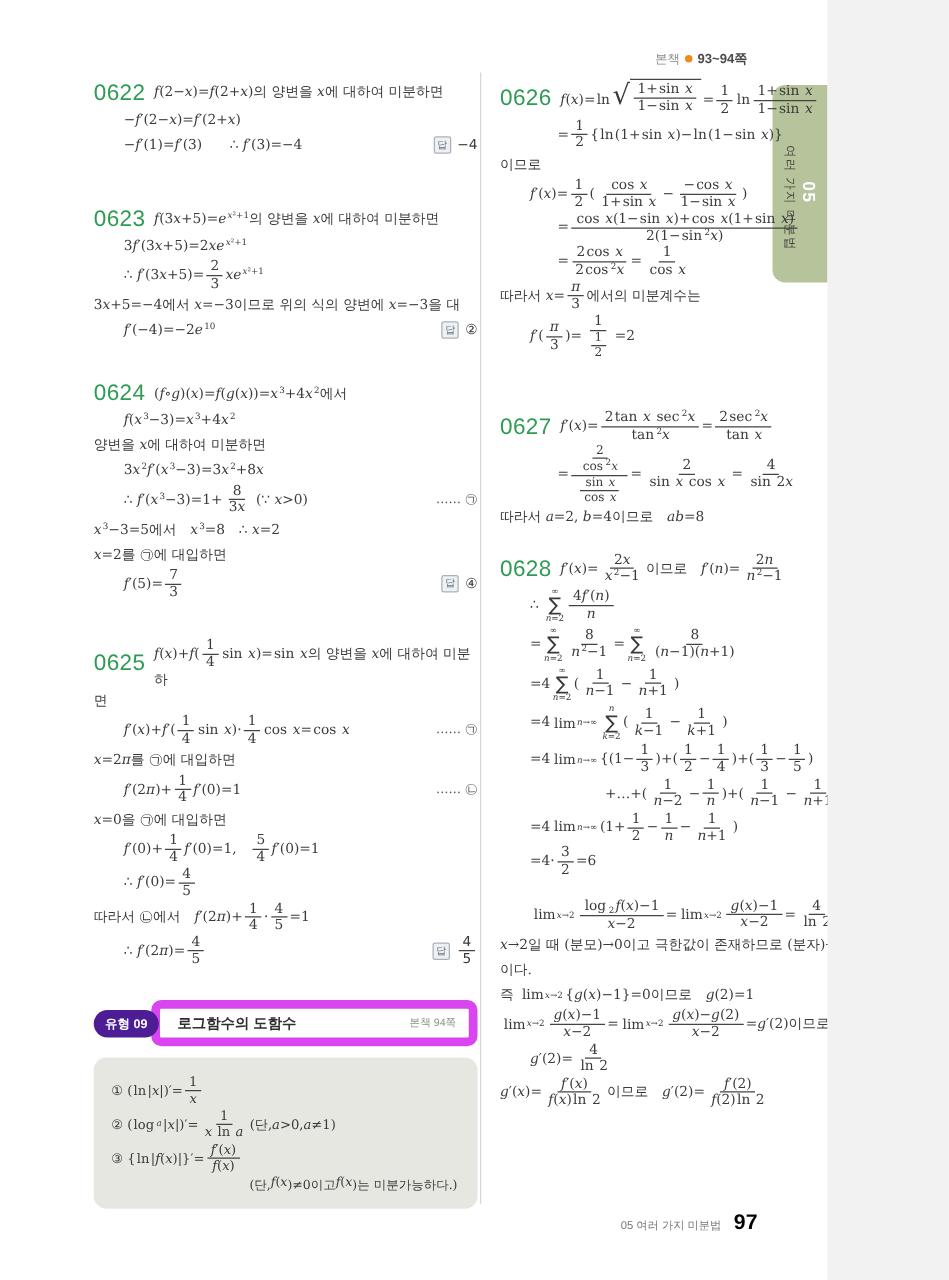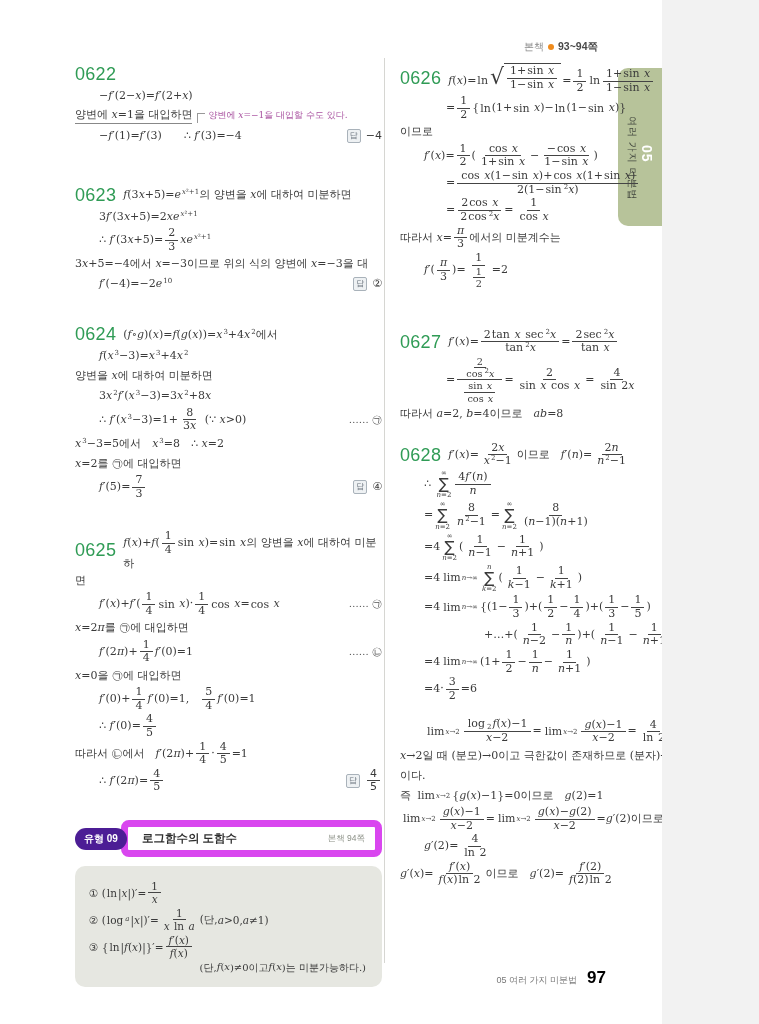"f(2−x)=f(2+x)의 양변을 x에 대하여 미분하면" span.mline { html: none -> <span><span>f</span>(2−<span>x</span>)=<span>f</span>(2+<span>x</span>)의 양변을 <span>x</span>에 대하여 미분하면</span> }
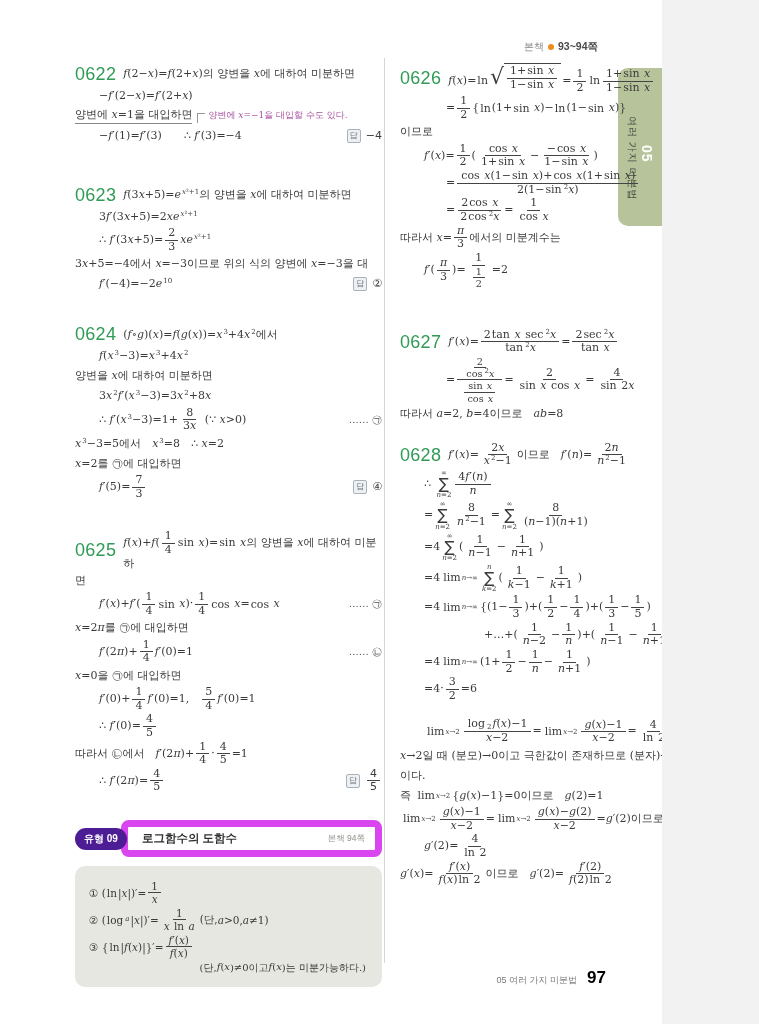"양변에 x=1을 대입하면" div.line { html: <div> <span>양변에 <span>x</span>=1을 대입하면</span> <span></span> <span>양변에 <span>x</span>=−1을 대입할 수도 있다.</span> </div> -> none }
